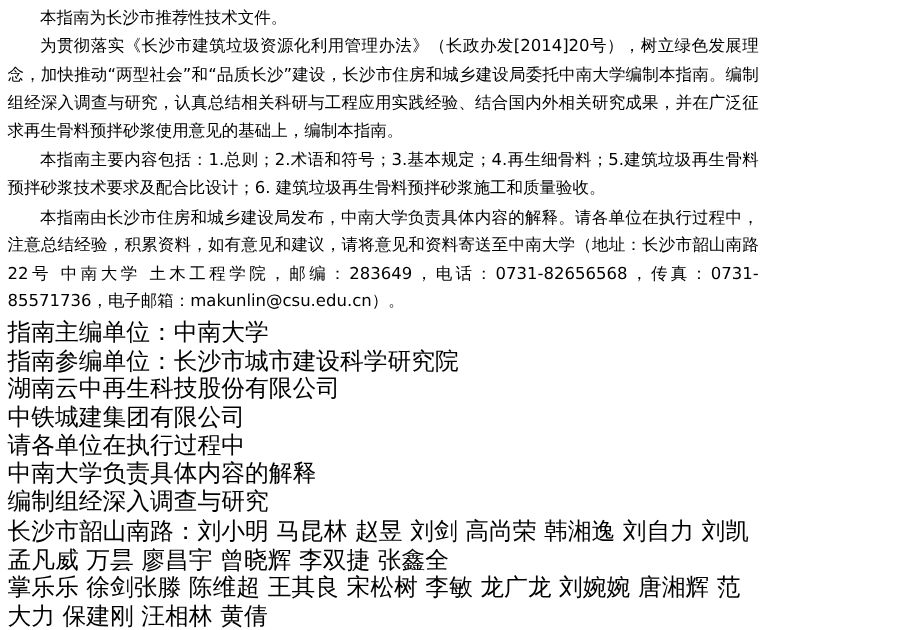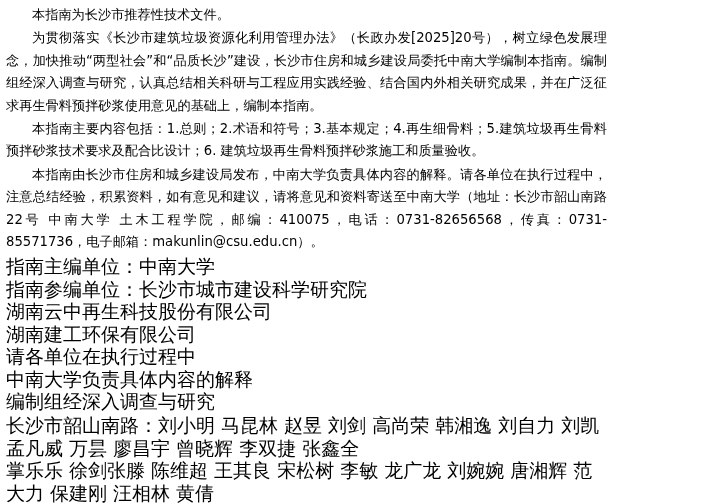"为贯彻落实《长沙市建筑垃圾资源化利用管理办法》（长政办发[2025]20号），树" p.para { text: 2025 -> 2014 }
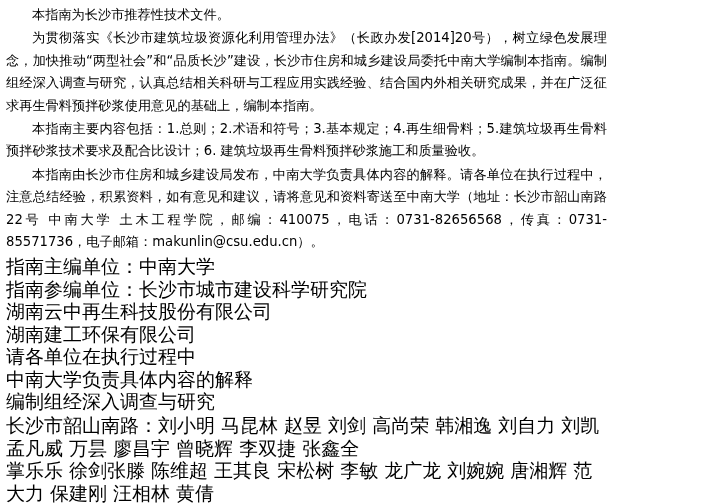"本指南由长沙市住房和城乡建设局发布，中南大学负责具体内容的解释。请各单位在执行过" p.para { text: 410075 -> 283649 }
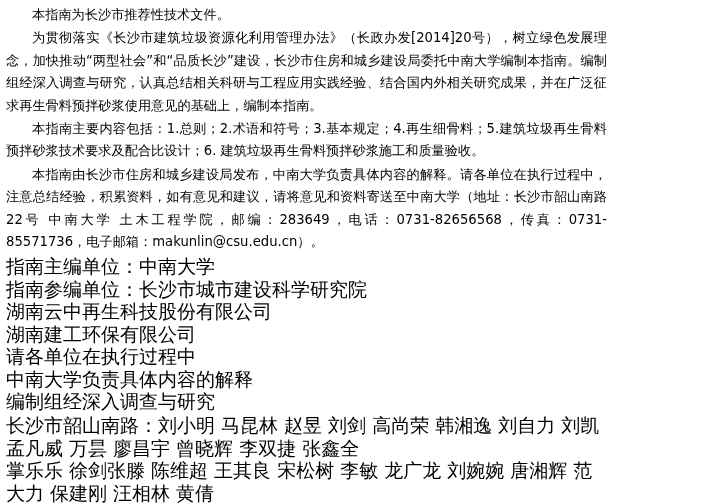"湖南建工环保有限公司" p.line { text: 湖南建工环保 -> 中铁城建集团 }
